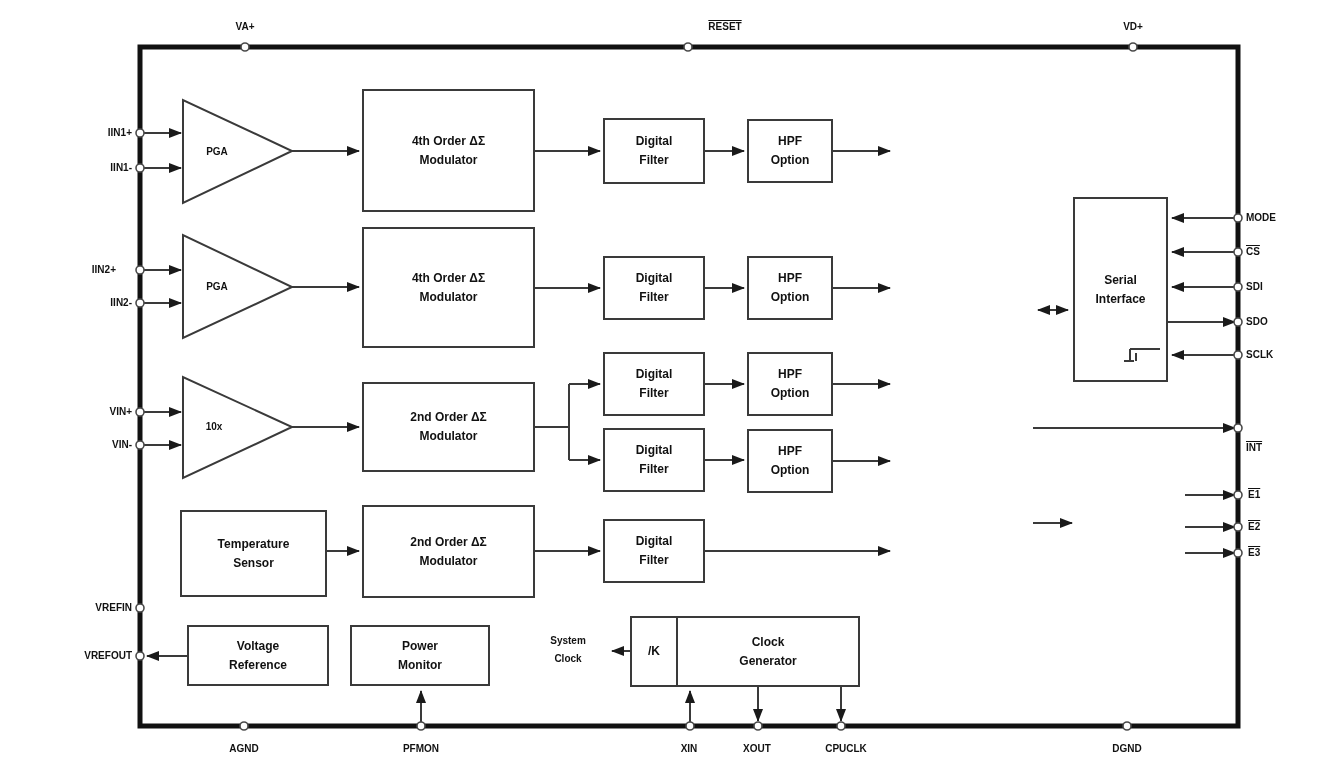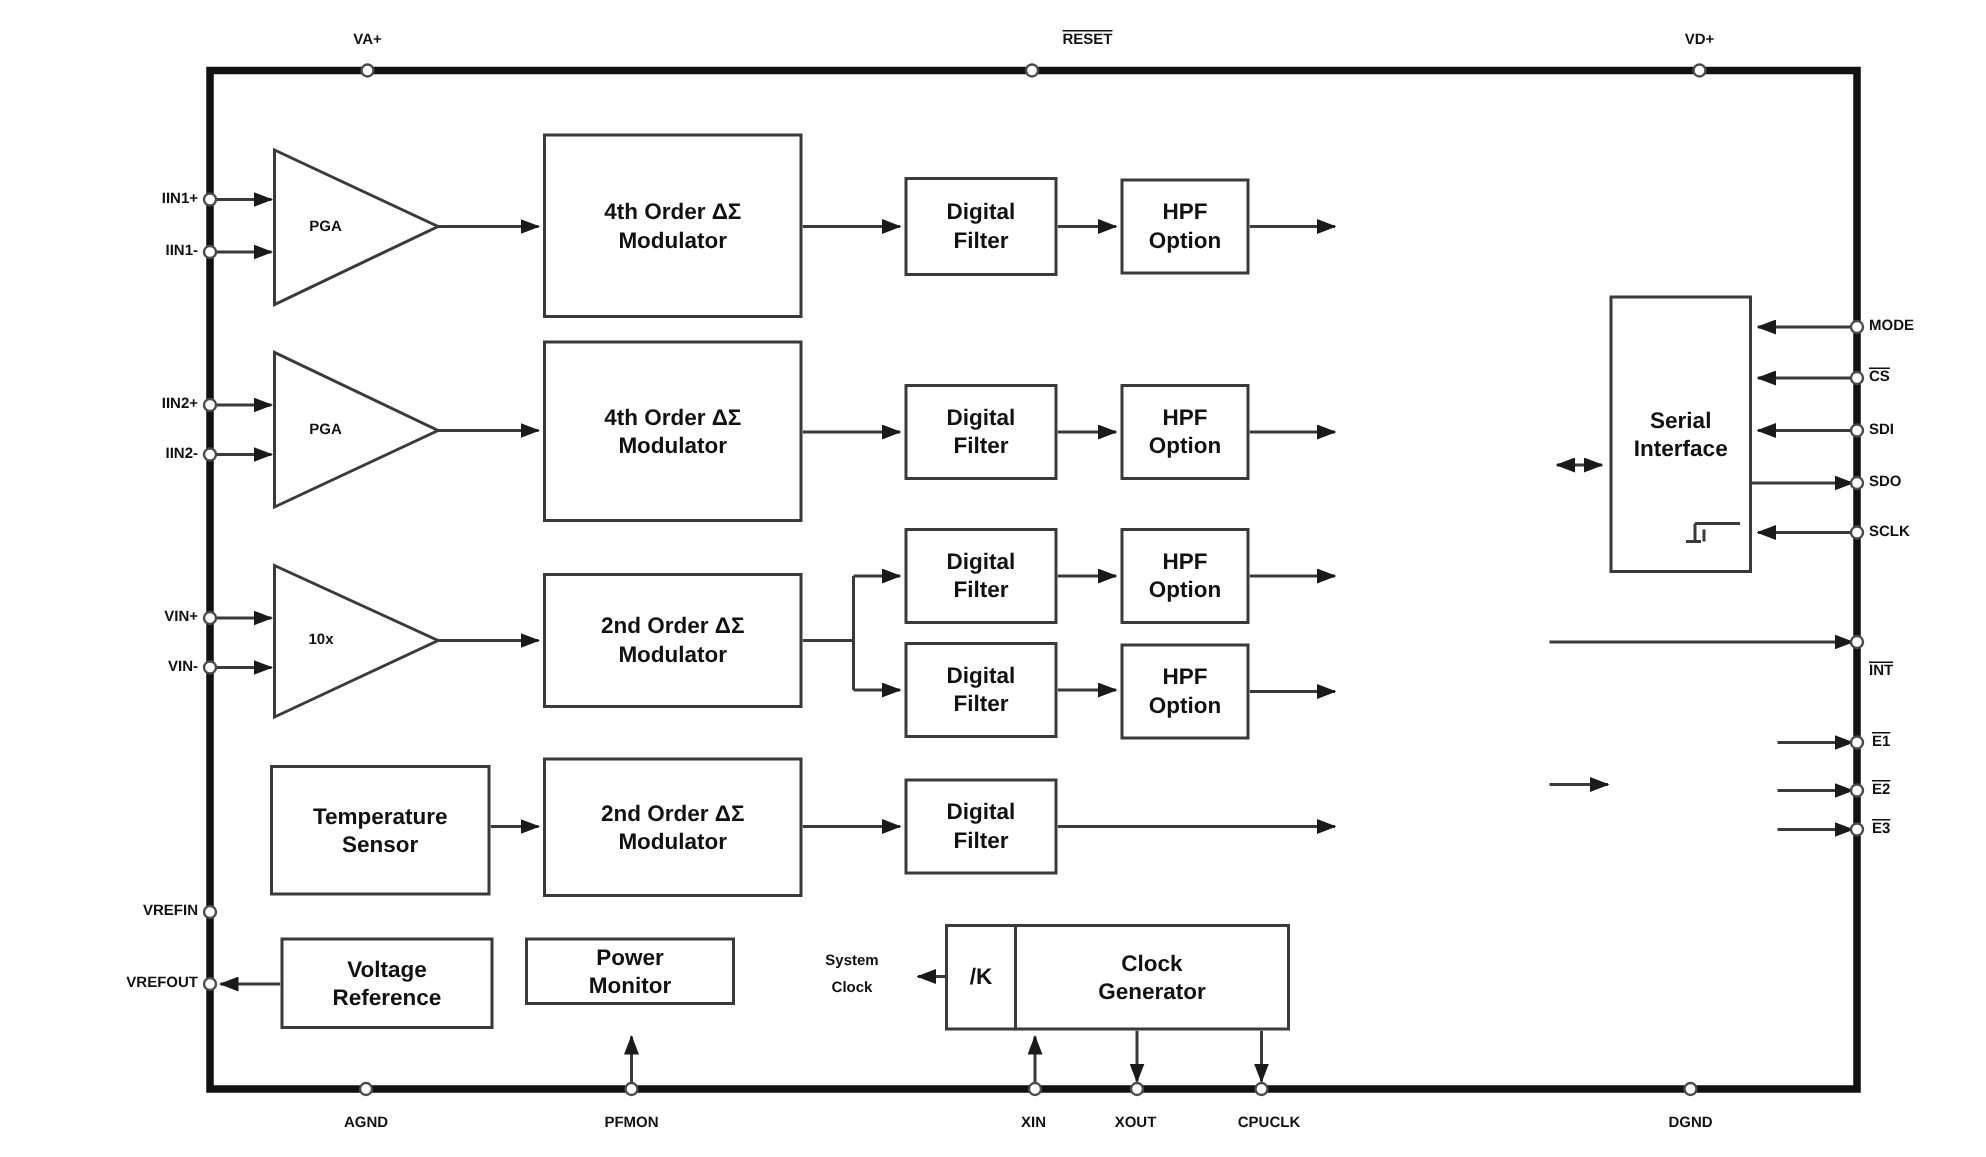"4th Order ΔΣ" .box { font-size: 15px -> 12px }
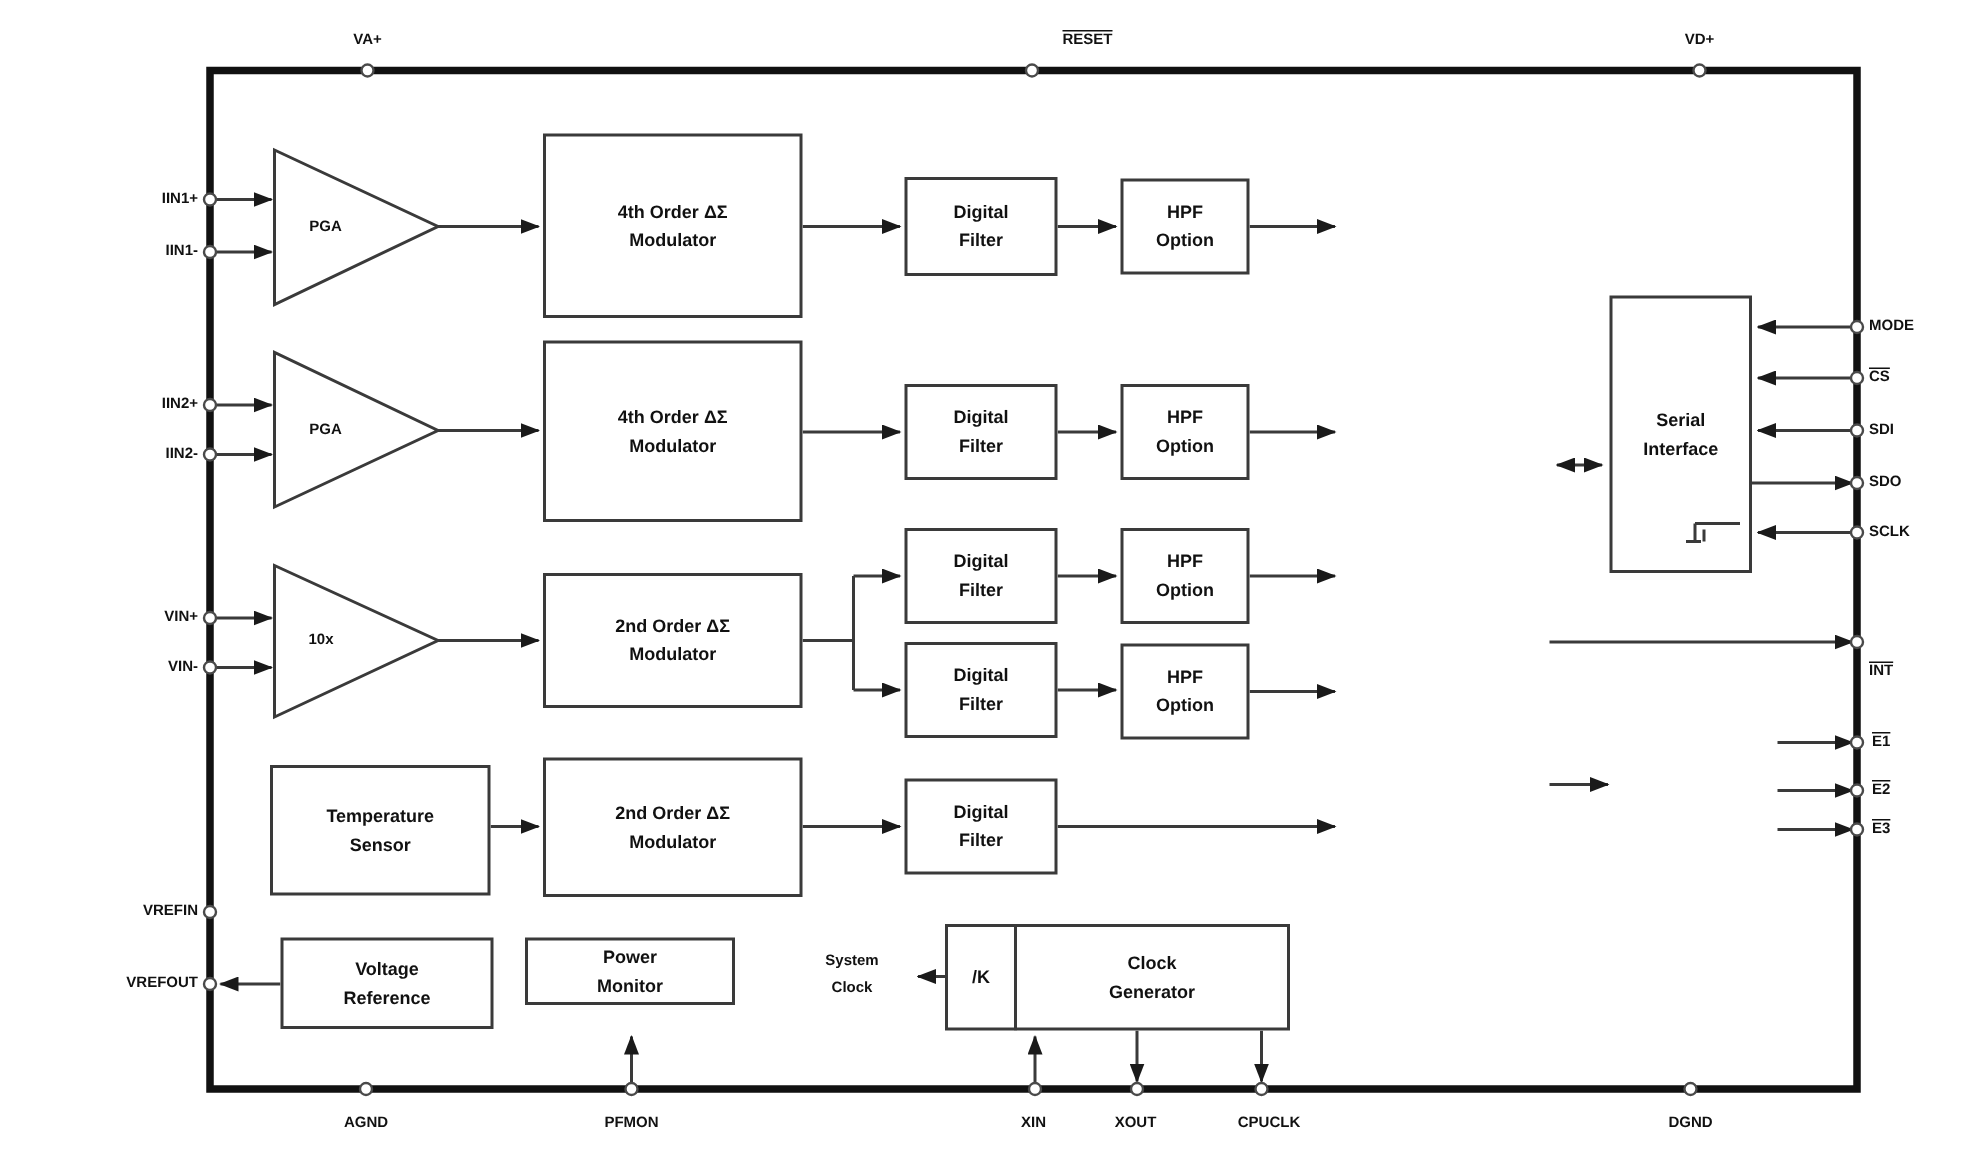"IIN2+" div.plabel { left: 132px -> 116px }
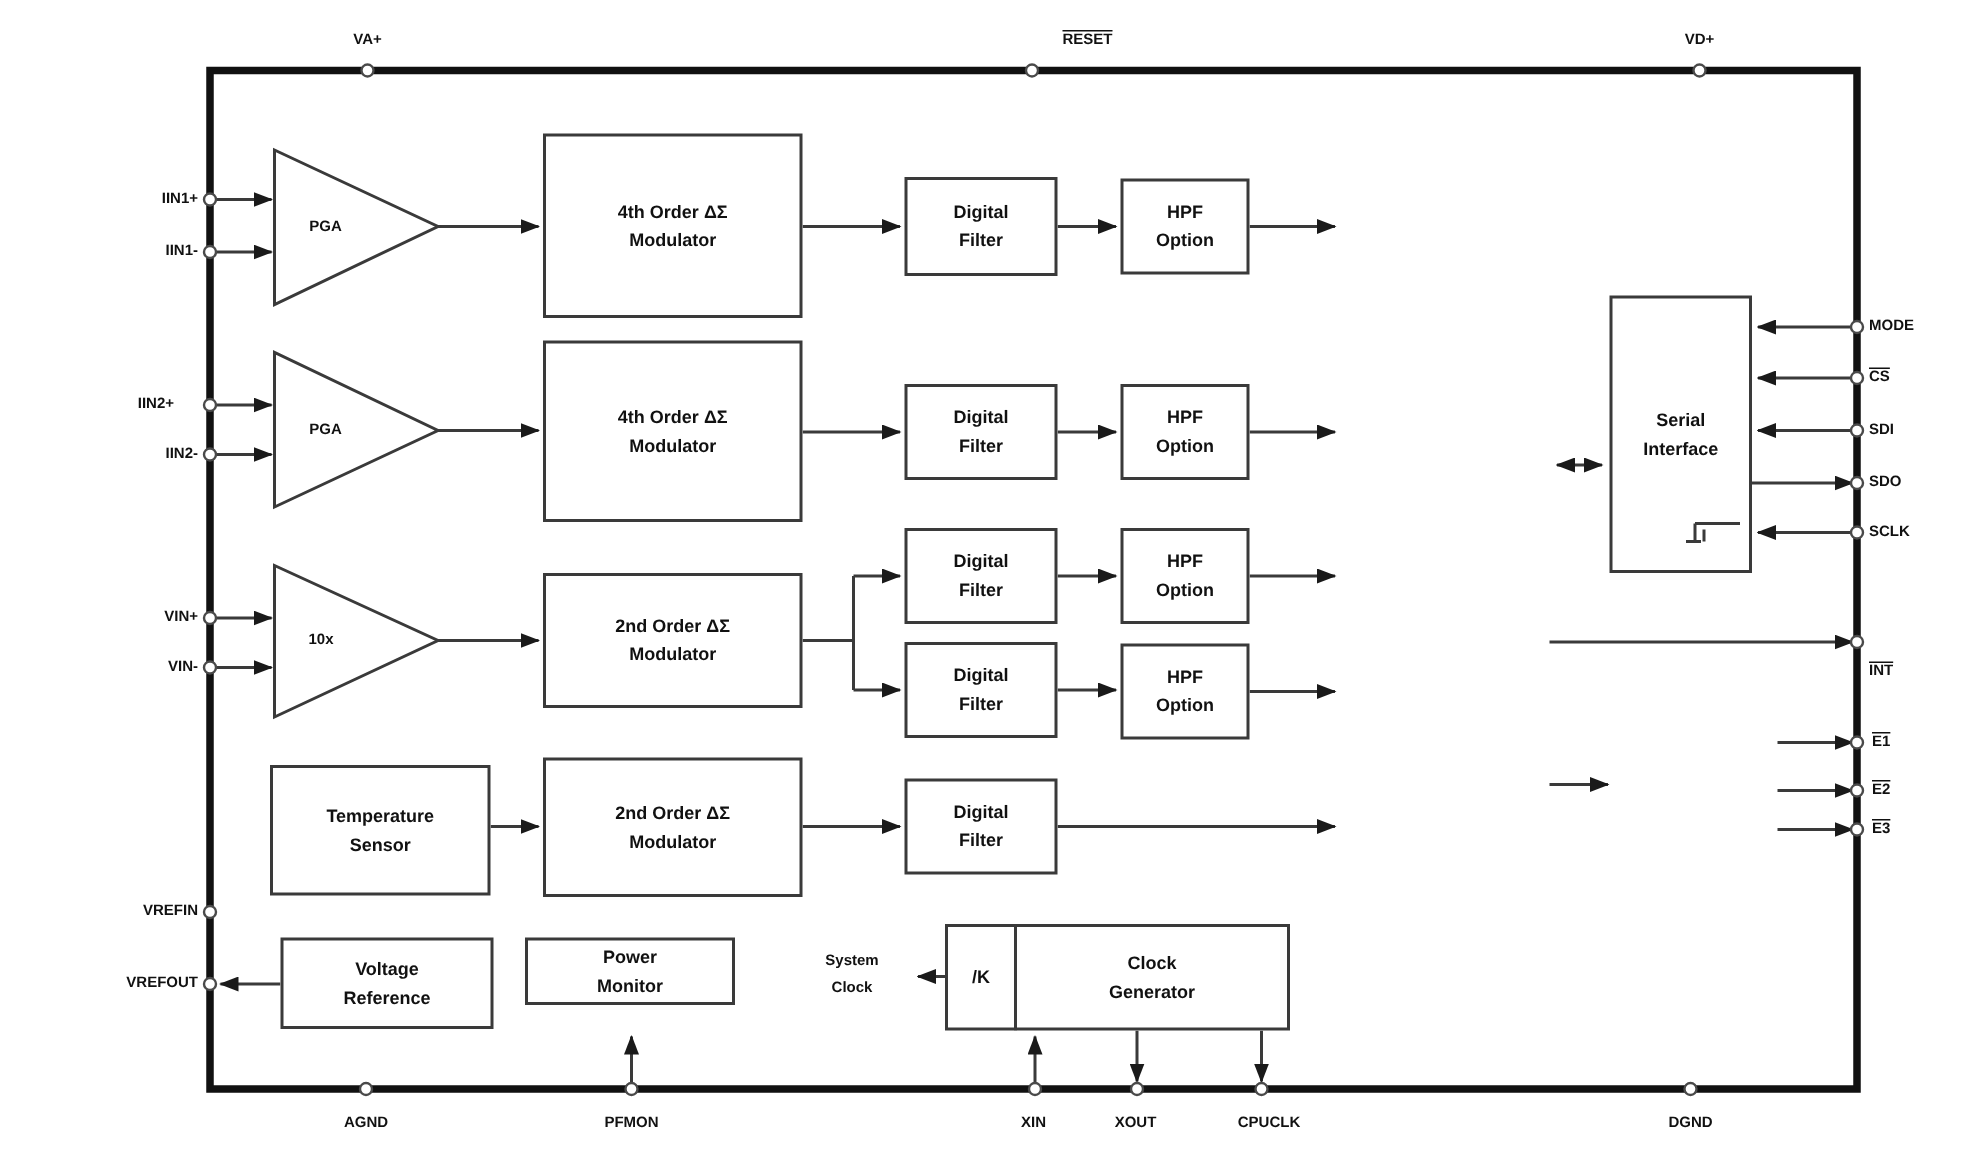"Power" div.box { height: 45px -> 61px }
